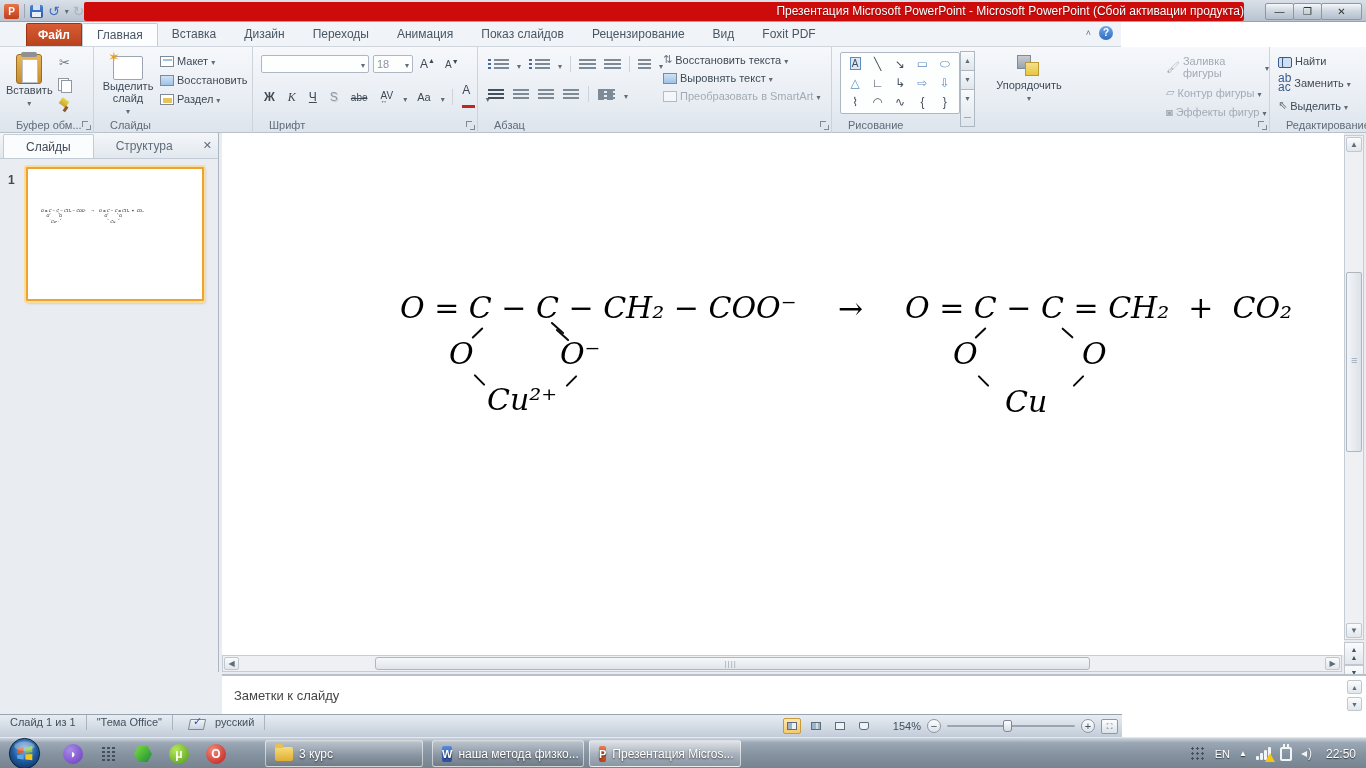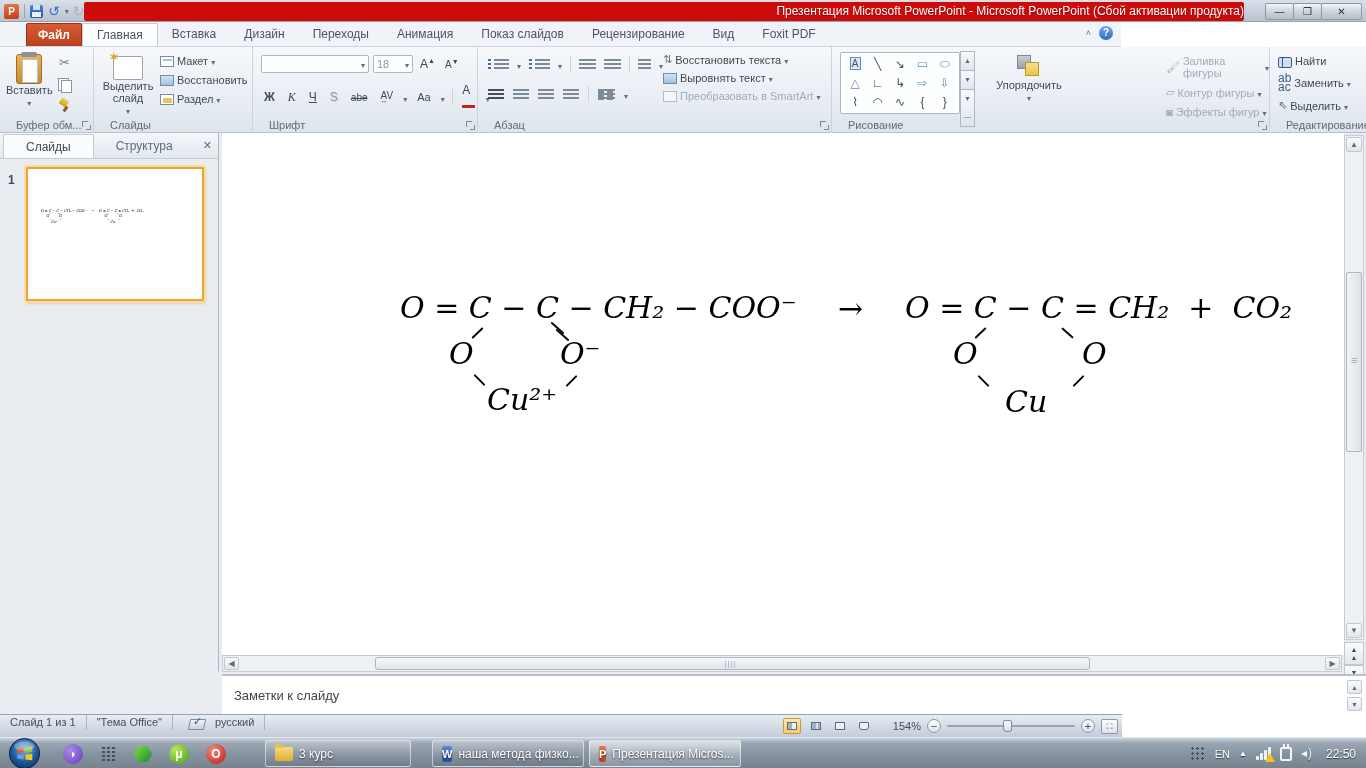"3 курс" div.tb-btn { width: 146px -> 158px }
